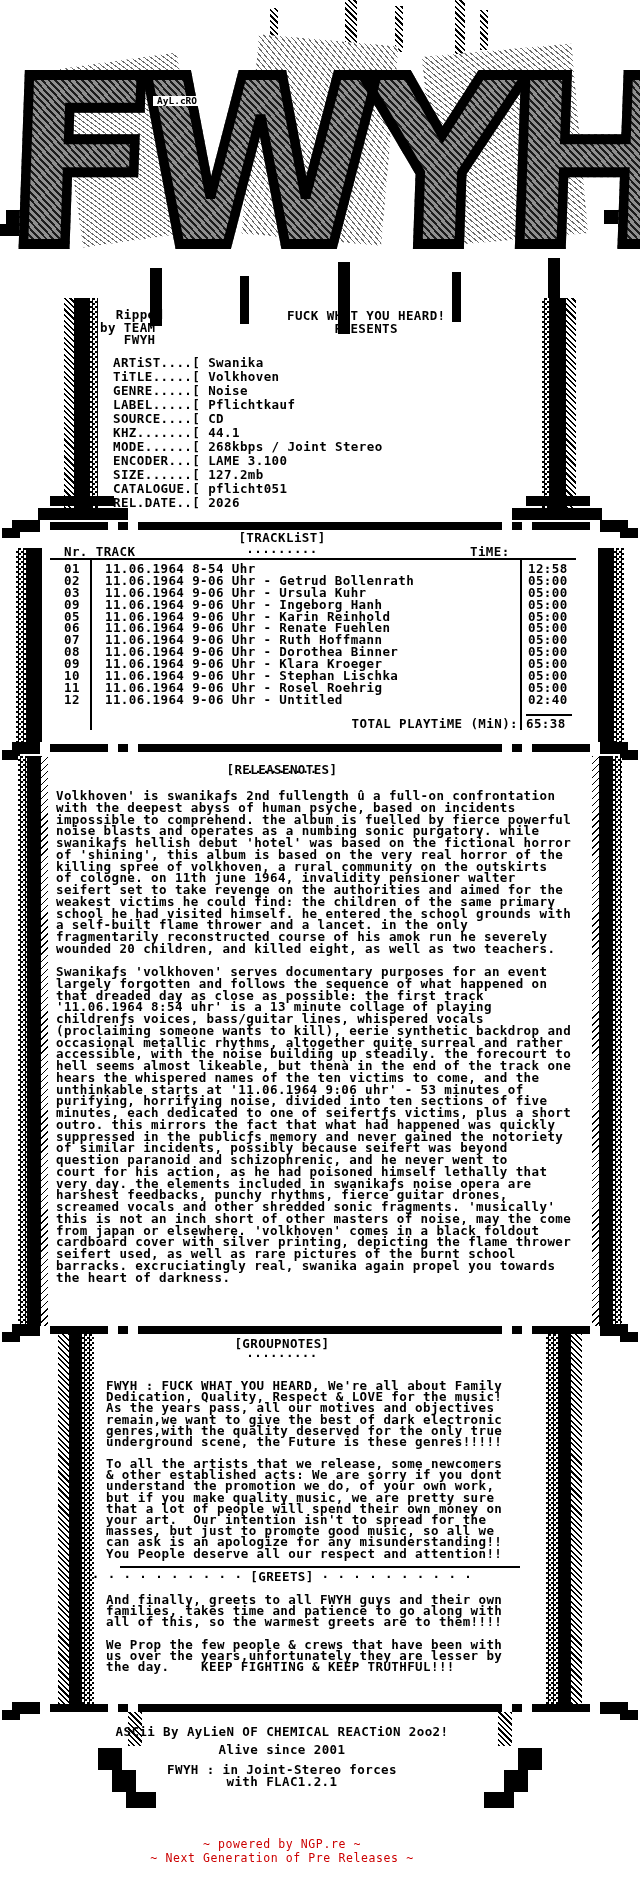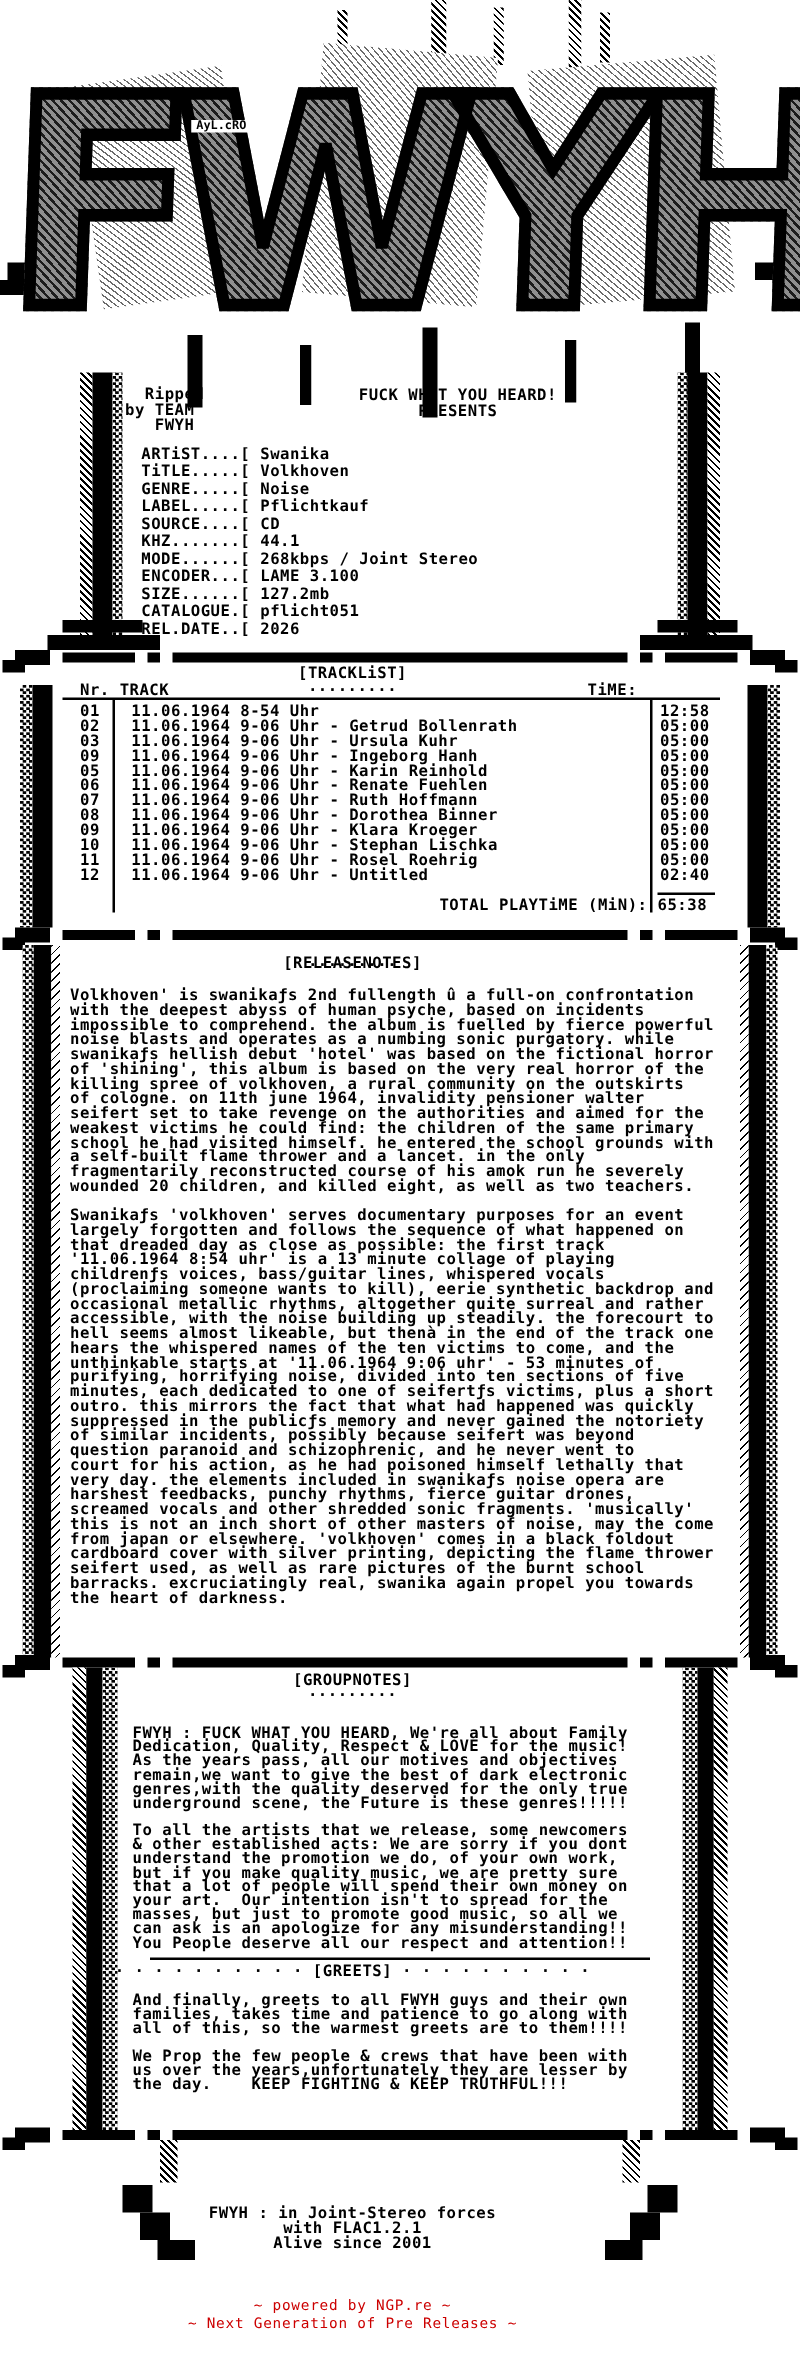"ASCii By AyLieN OF CHEMICAL" div.hdr { html: none -> <div>ASCii By AyLieN OF CHEMICAL REACTiON 2oo2!</div> }
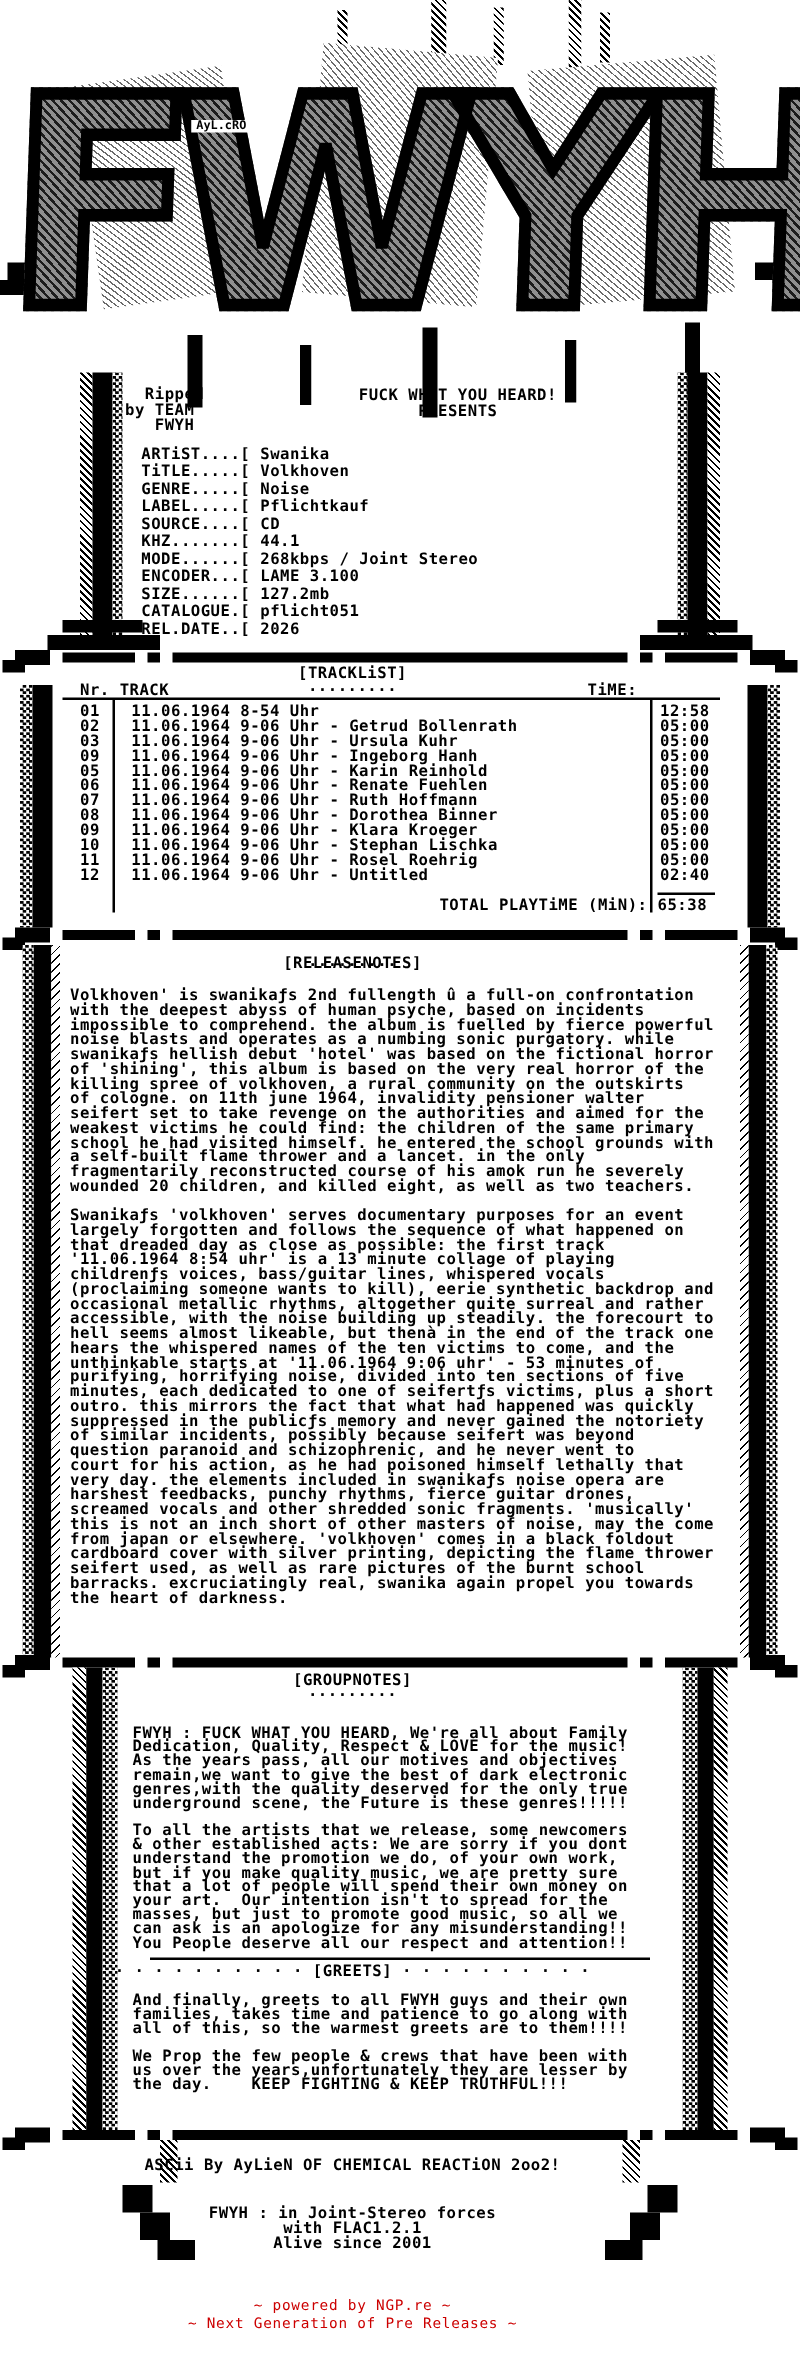"Alive since 2001" div.hdr { top: 1788px -> 1744px }
